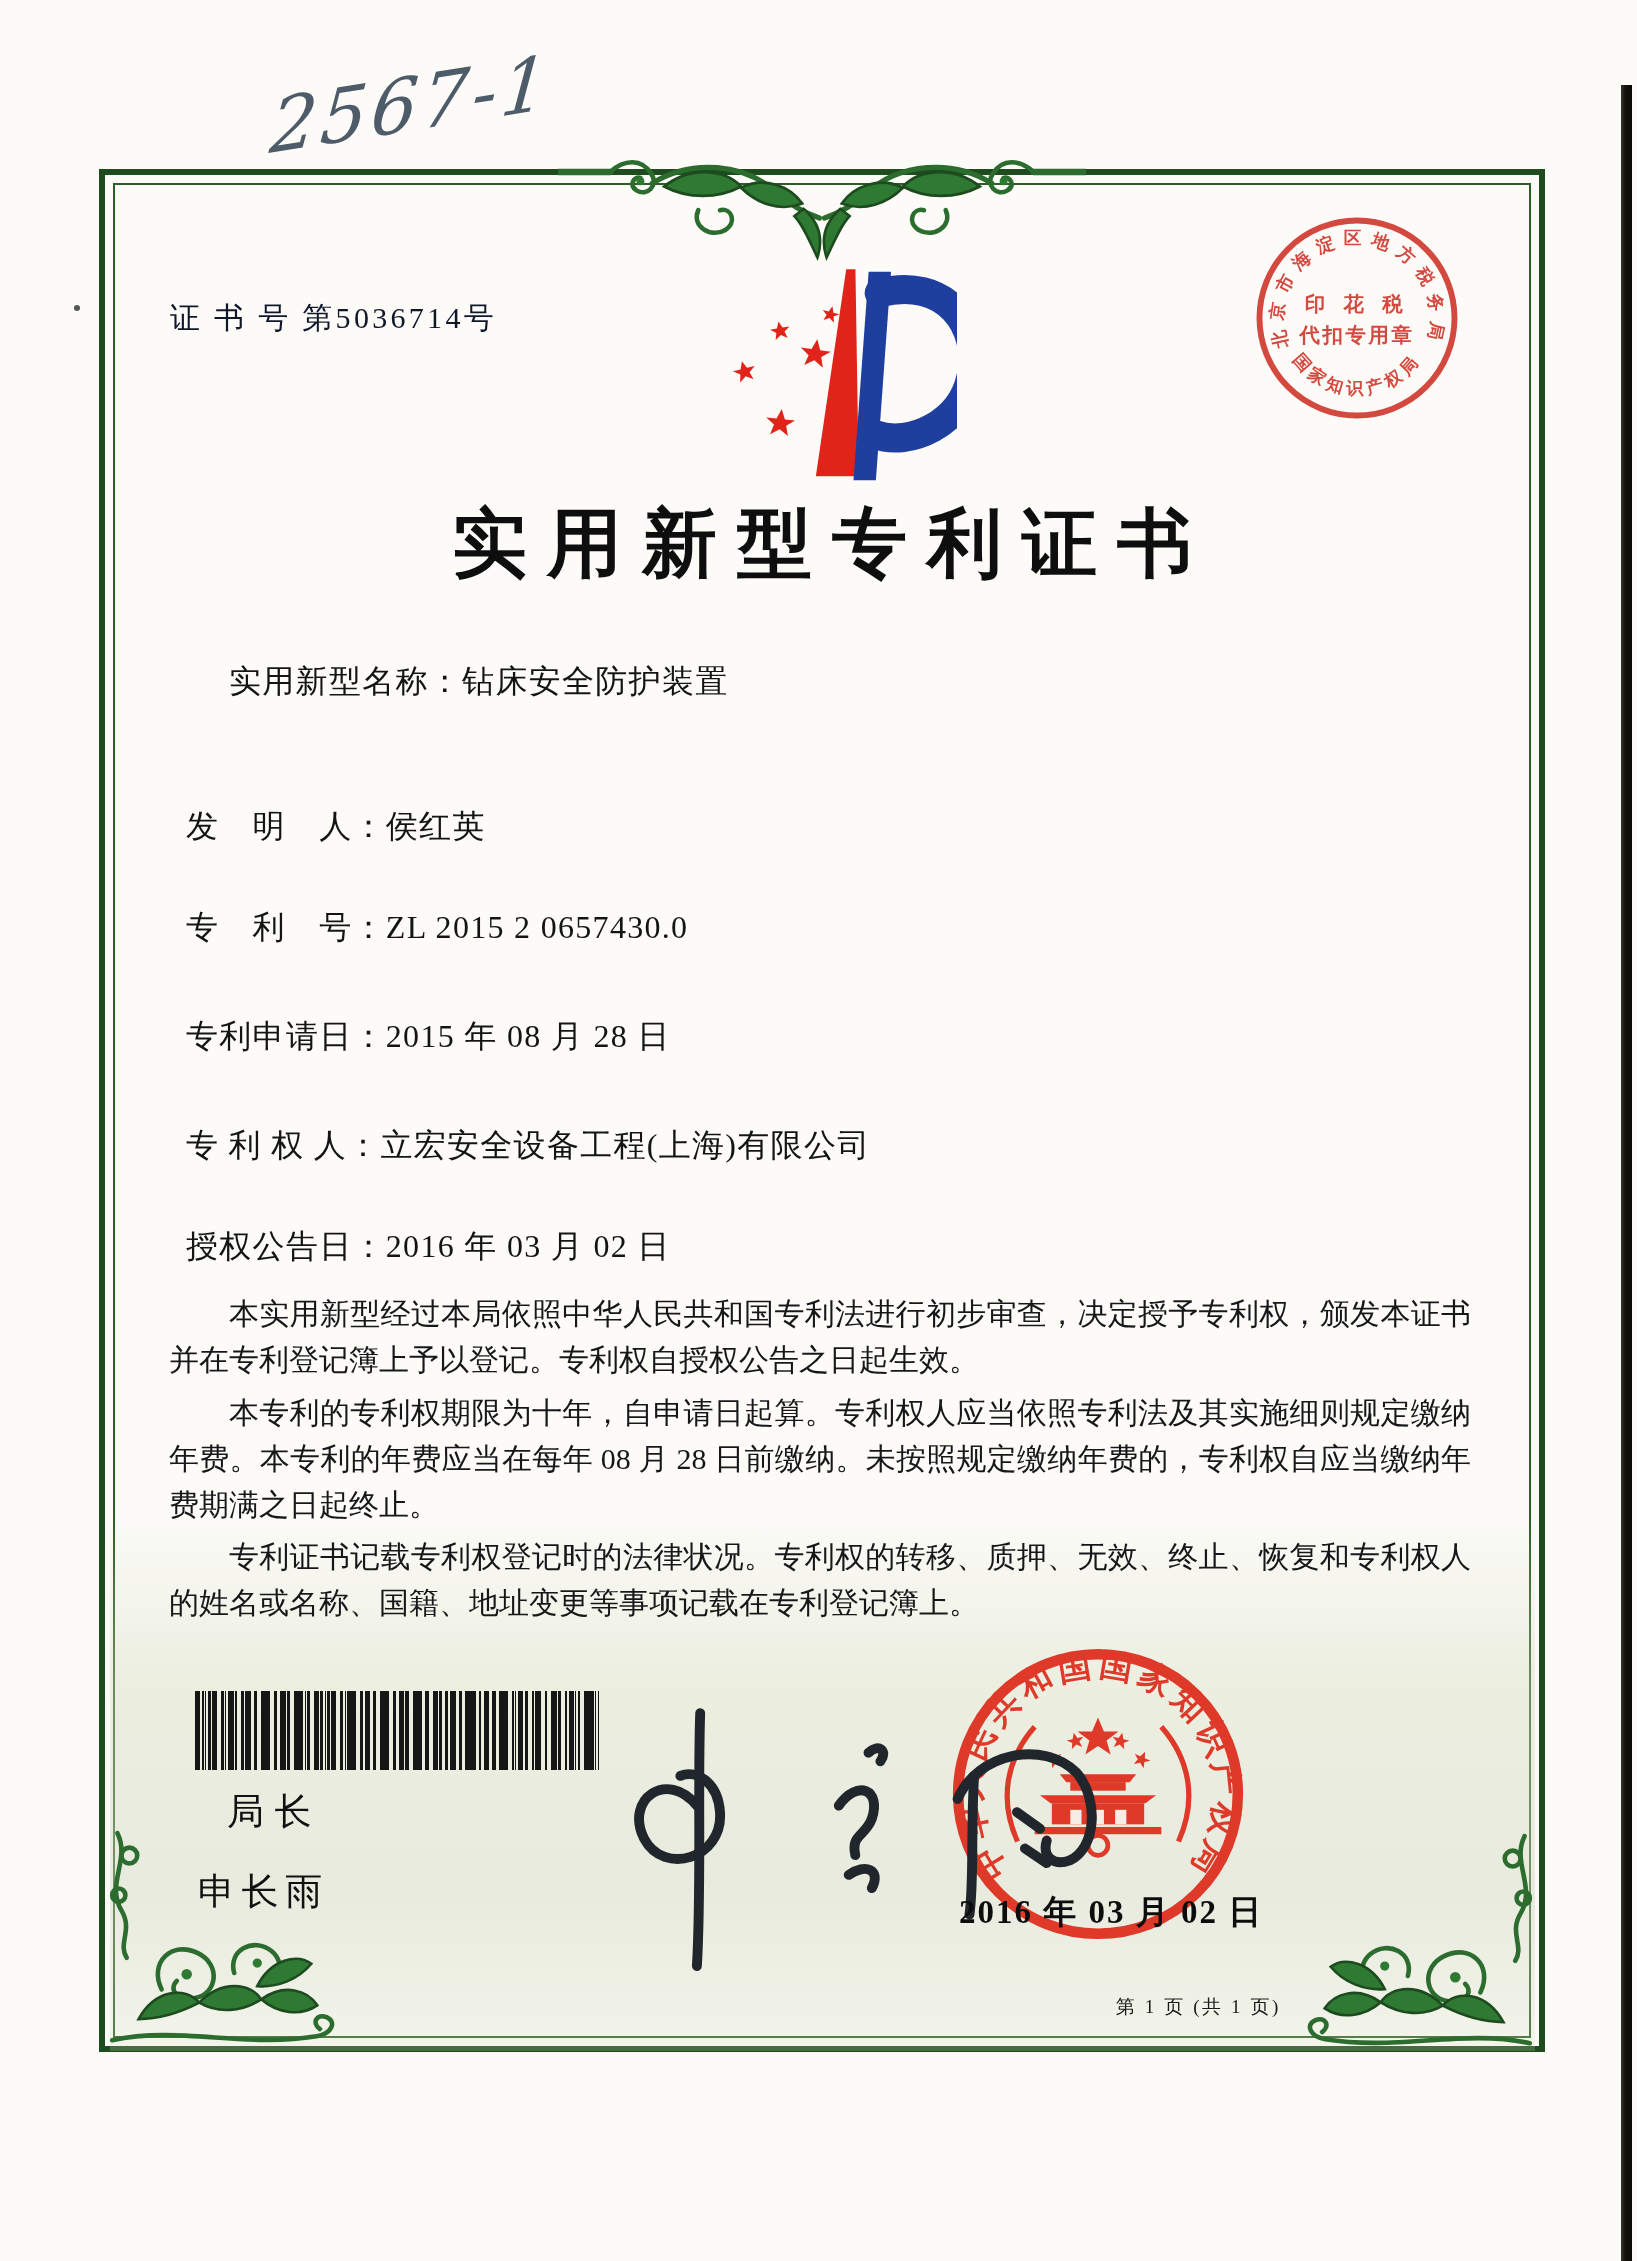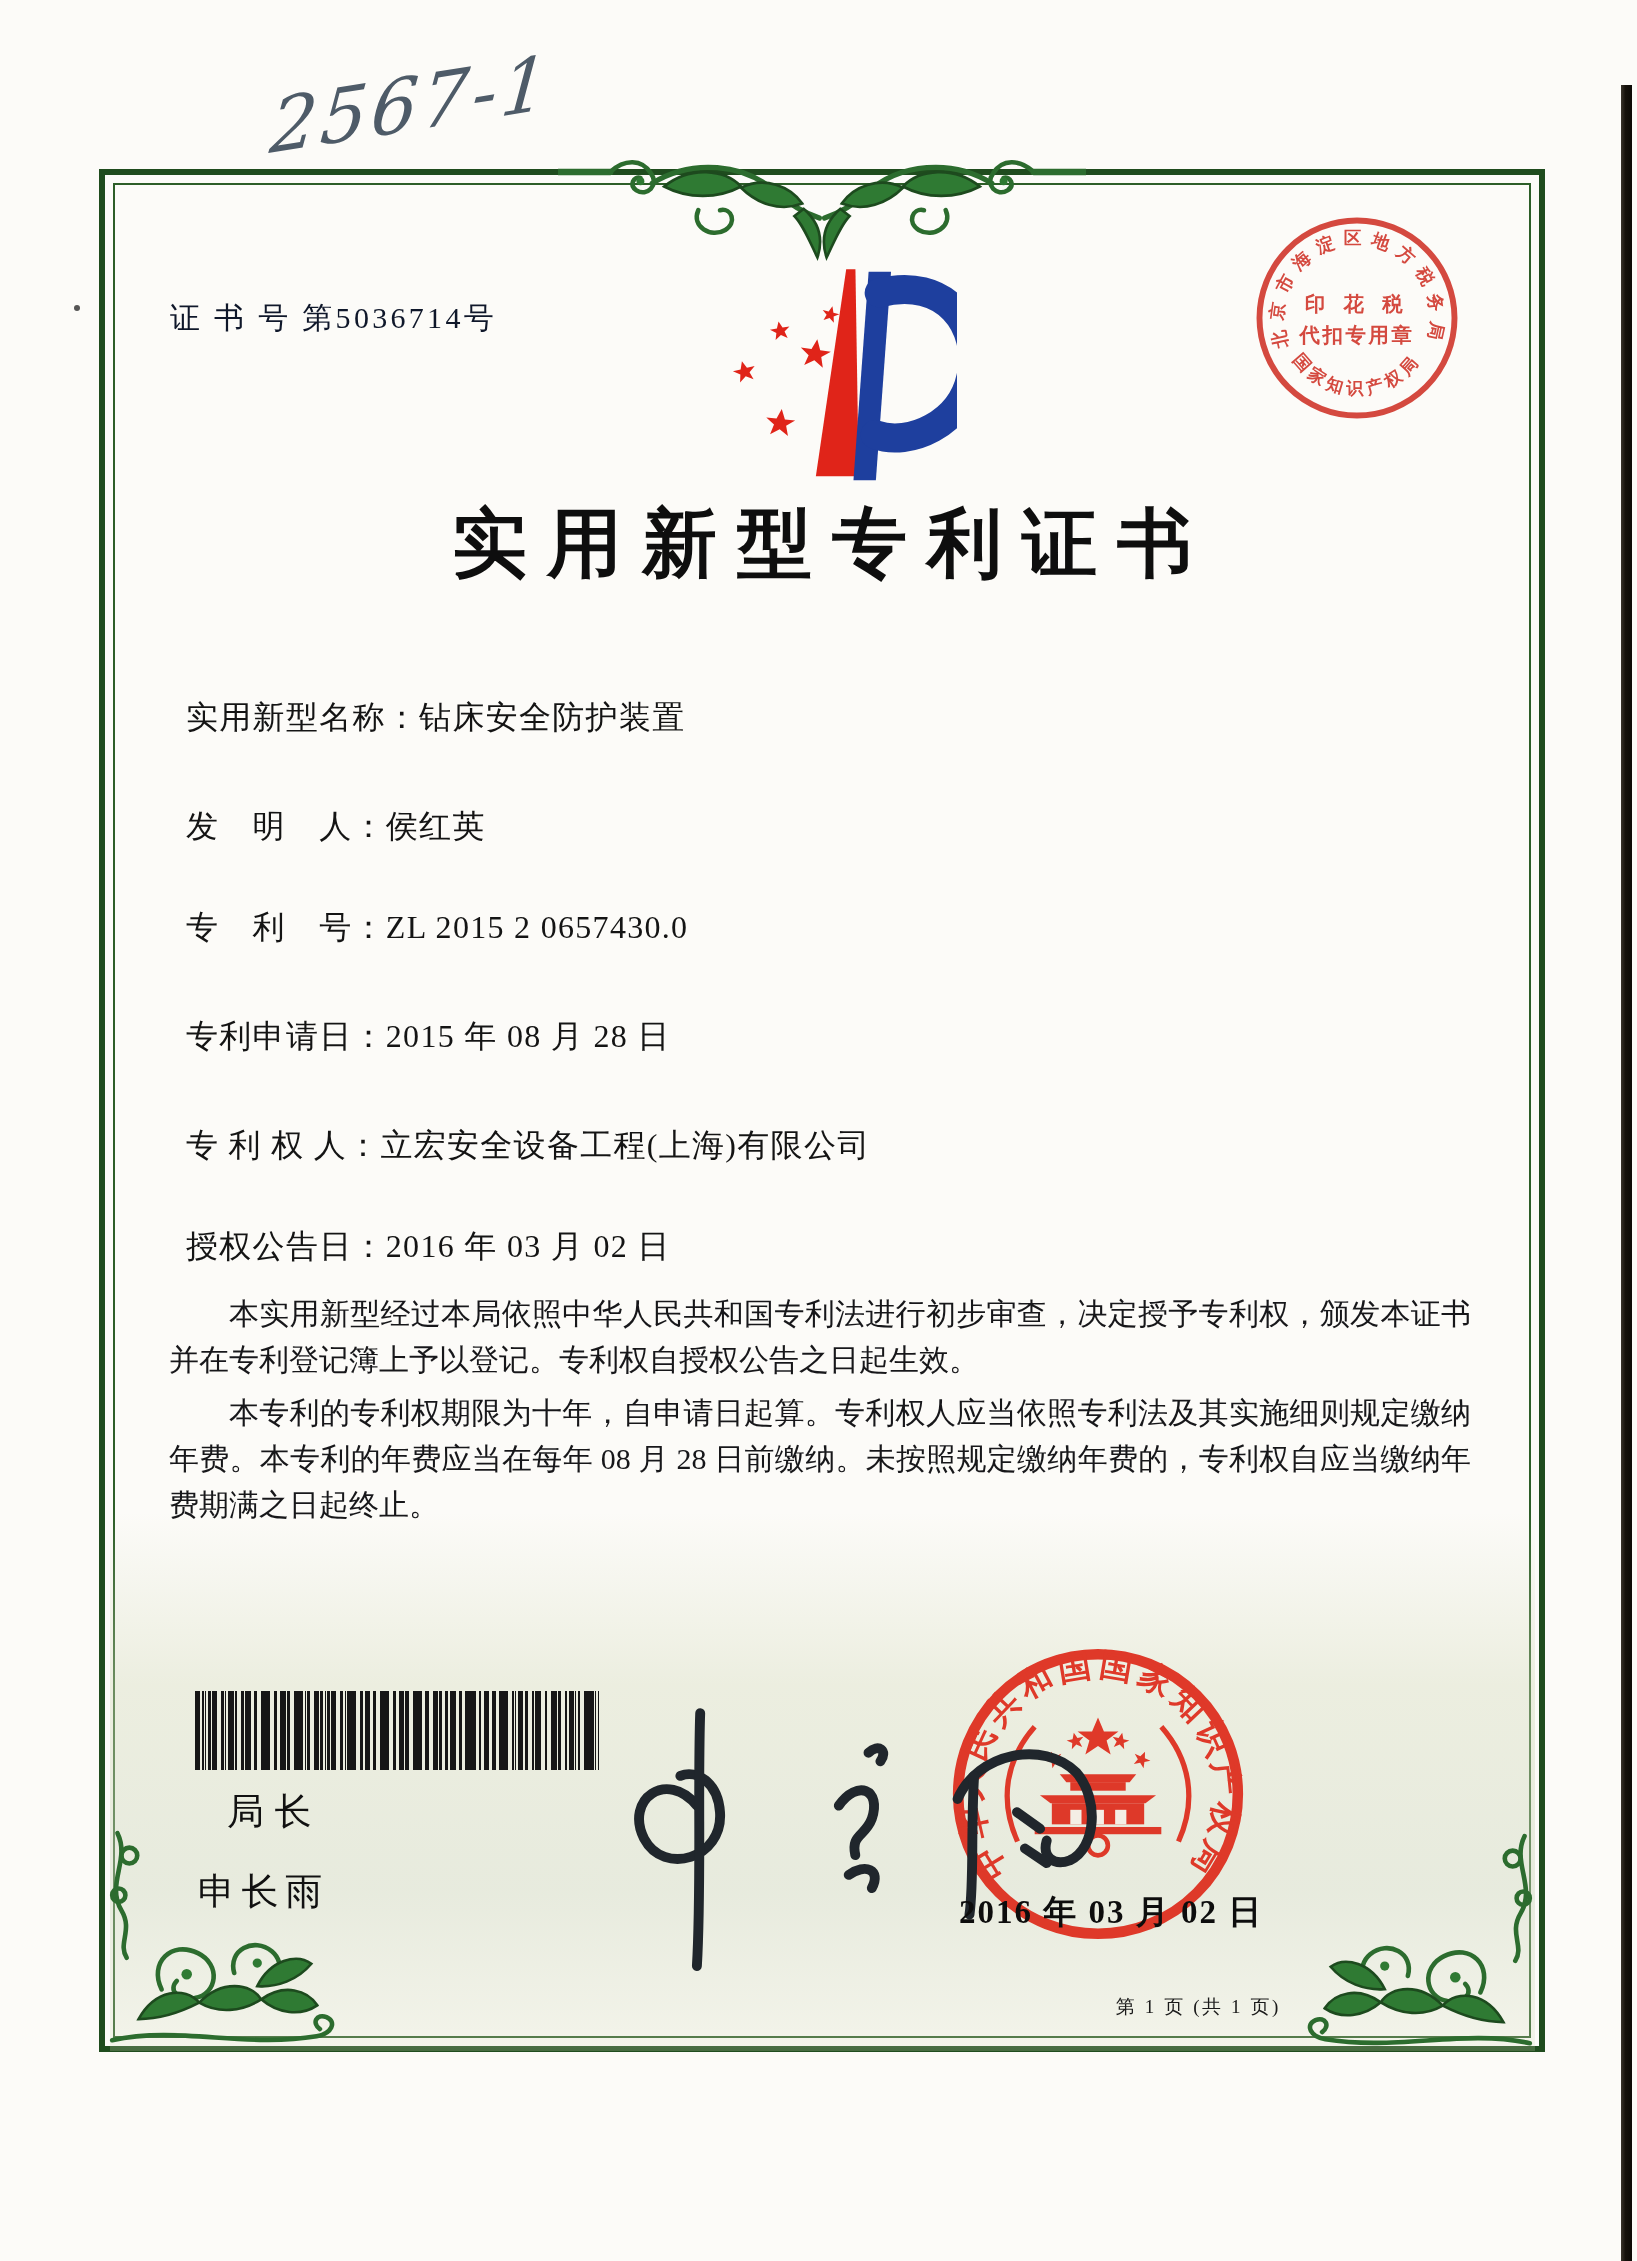"实用新型名称：钻床安全防护装置" .f0 { margin-left: none -> 43px; top: 696px -> 660px }
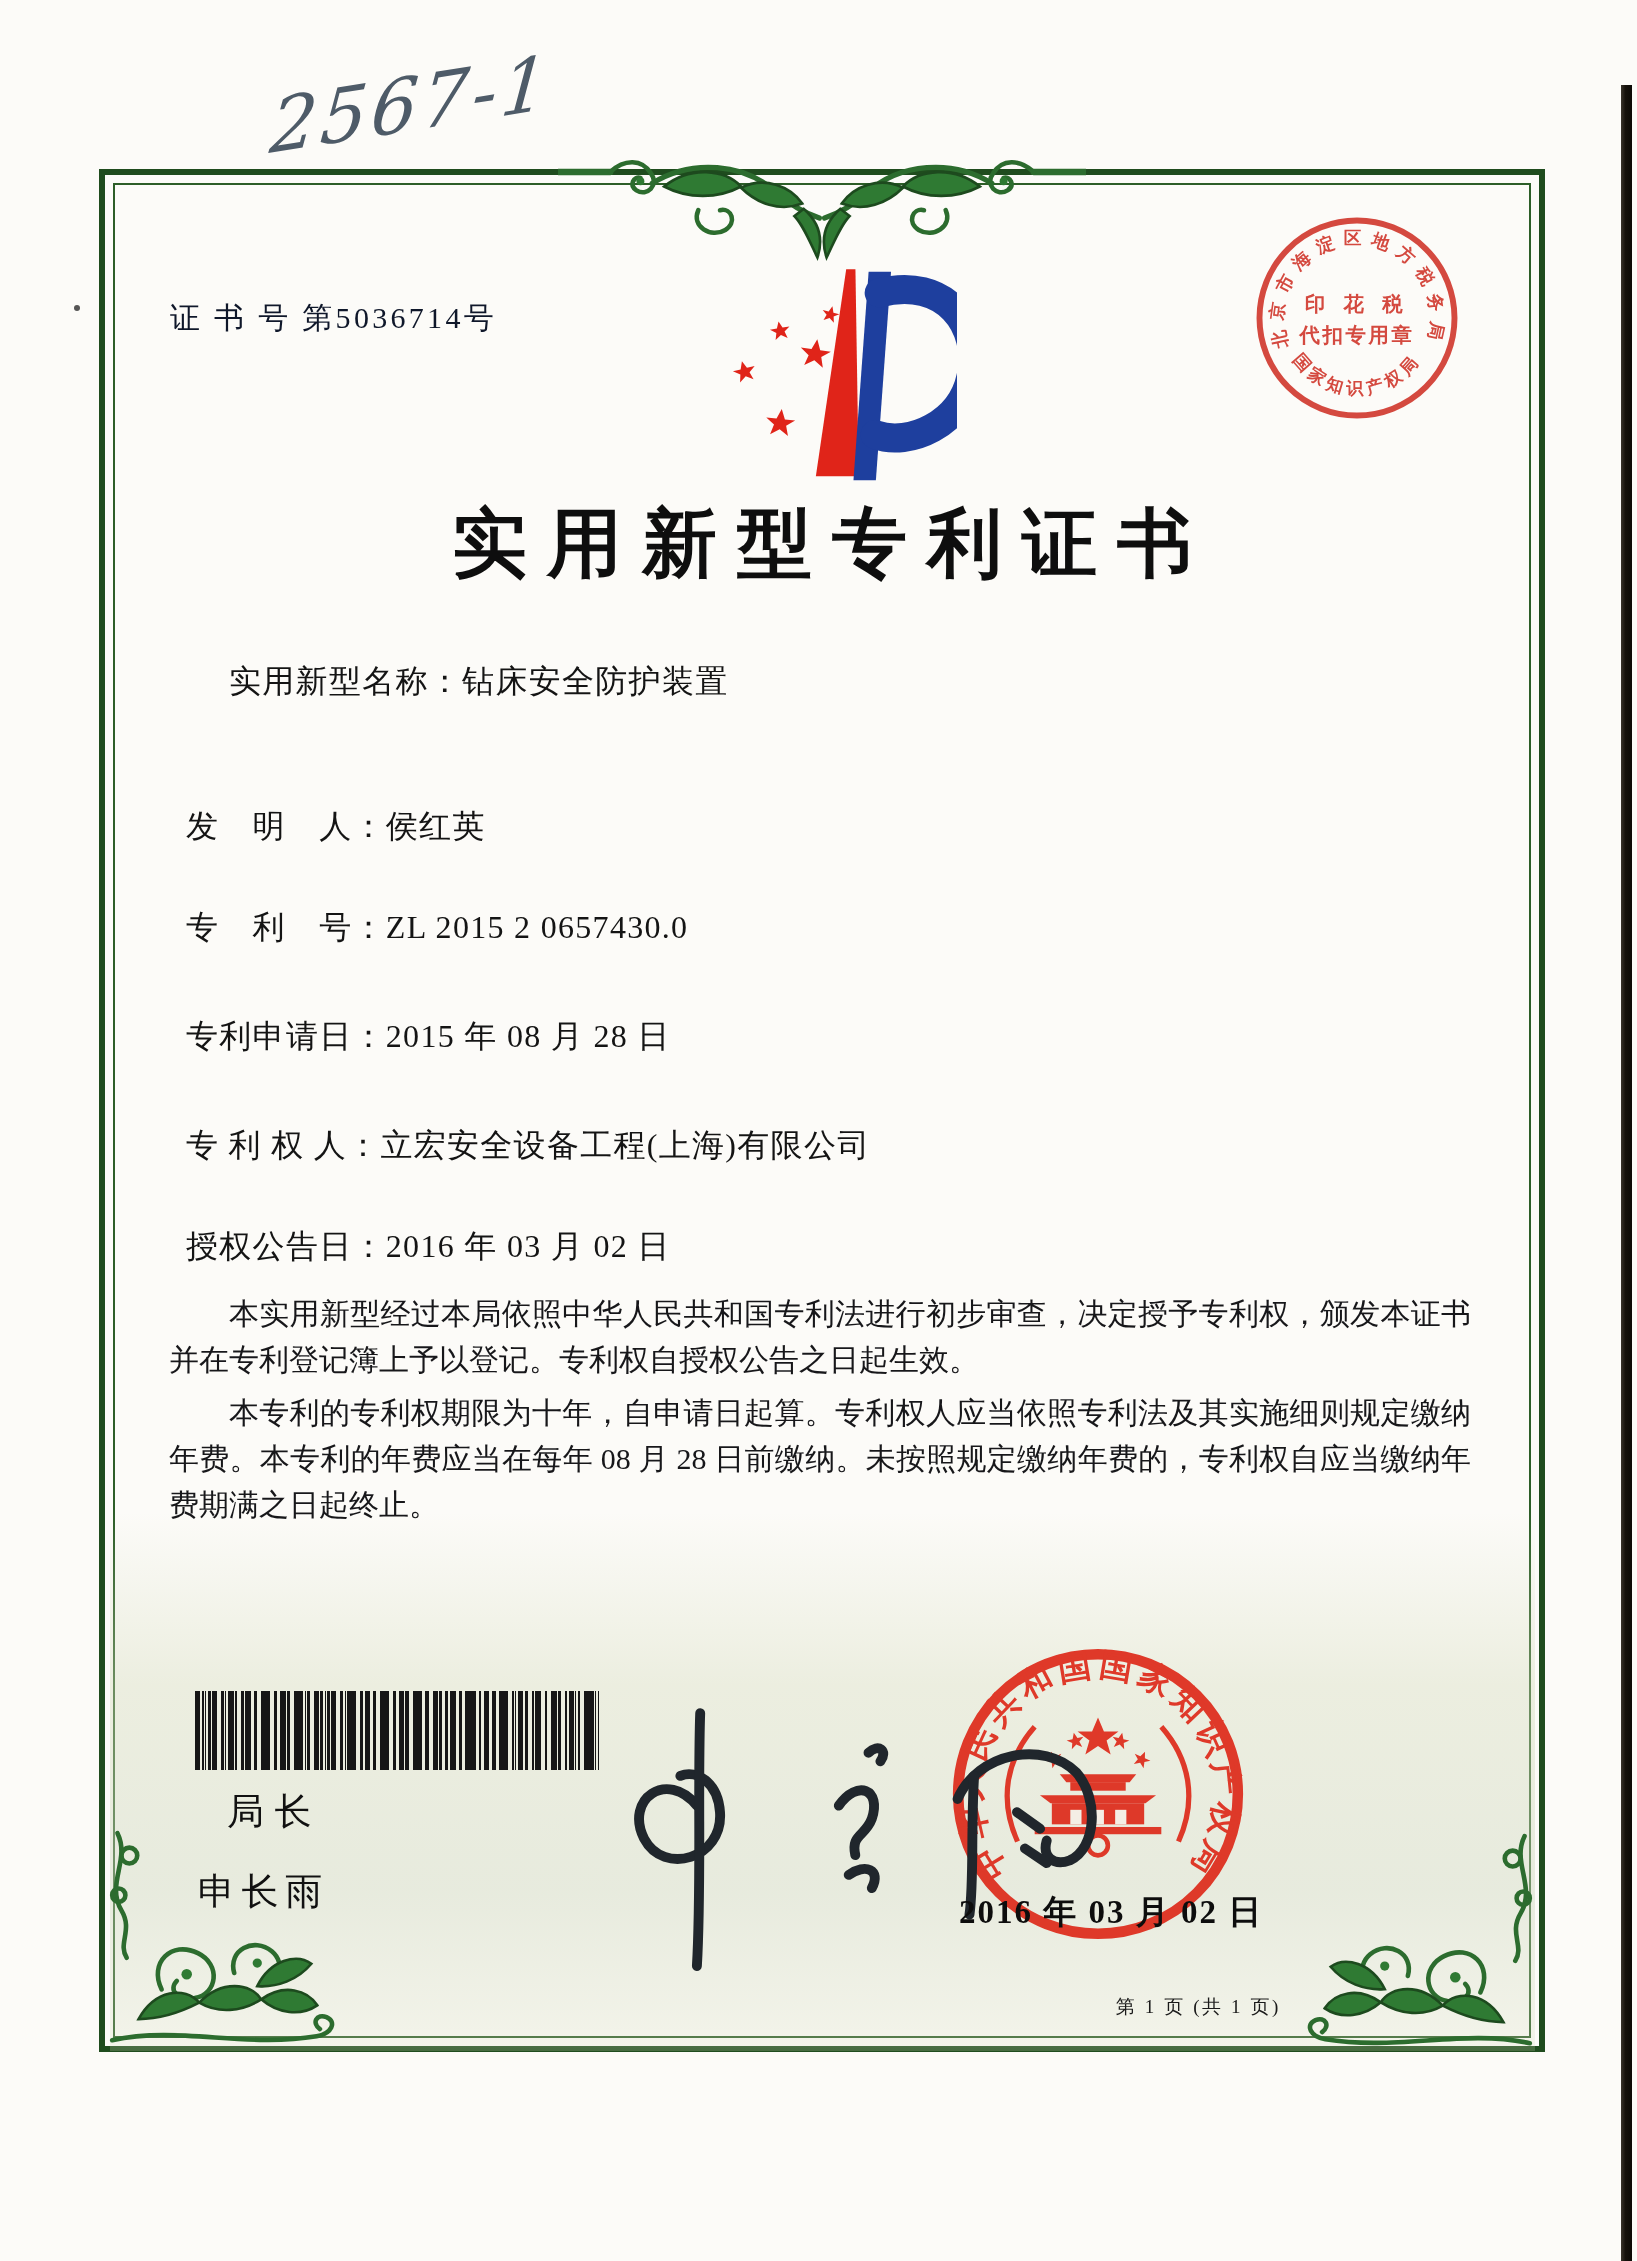"专利证书记载专利权登记时的法律状况。专利权的转移、质押、无效、终止、恢复和专利权" p { html: none -> <p>专利证书记载专利权登记时的法律状况。专利权的转移、质押、无效、终止、恢复和专利权人的姓名或名称、国籍、地址变更等事项记载在专利登记簿上。</p> }
